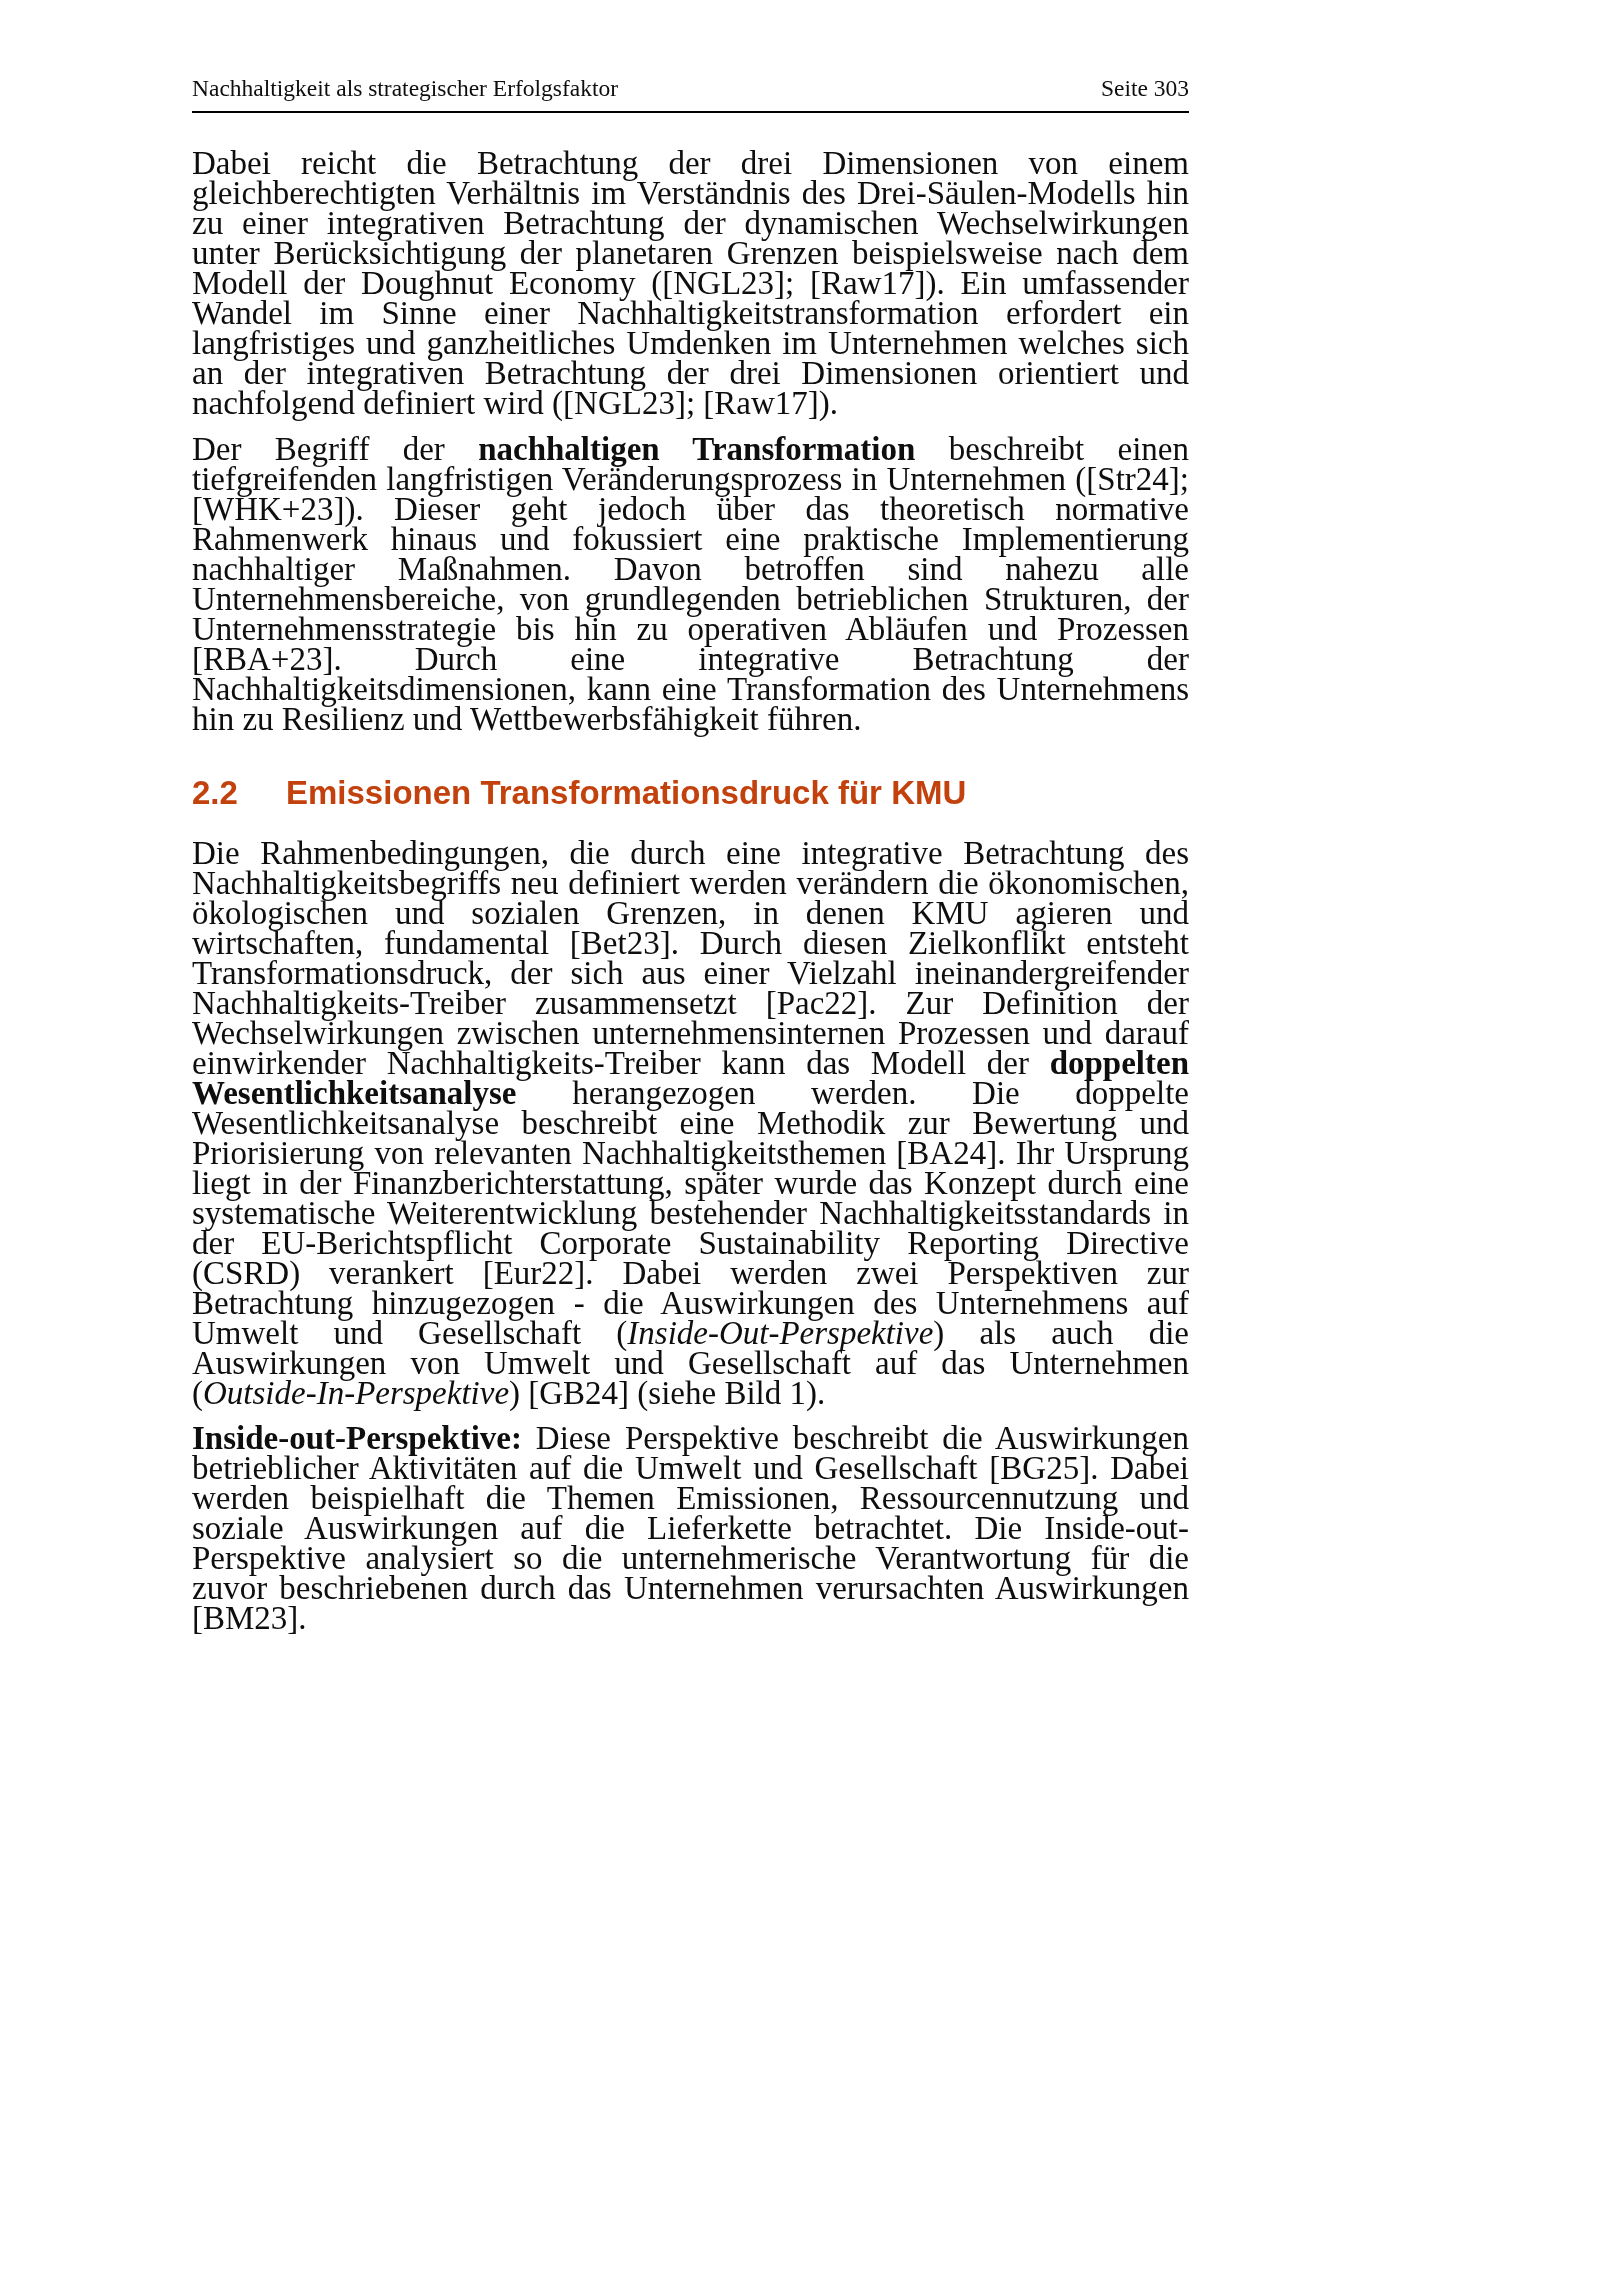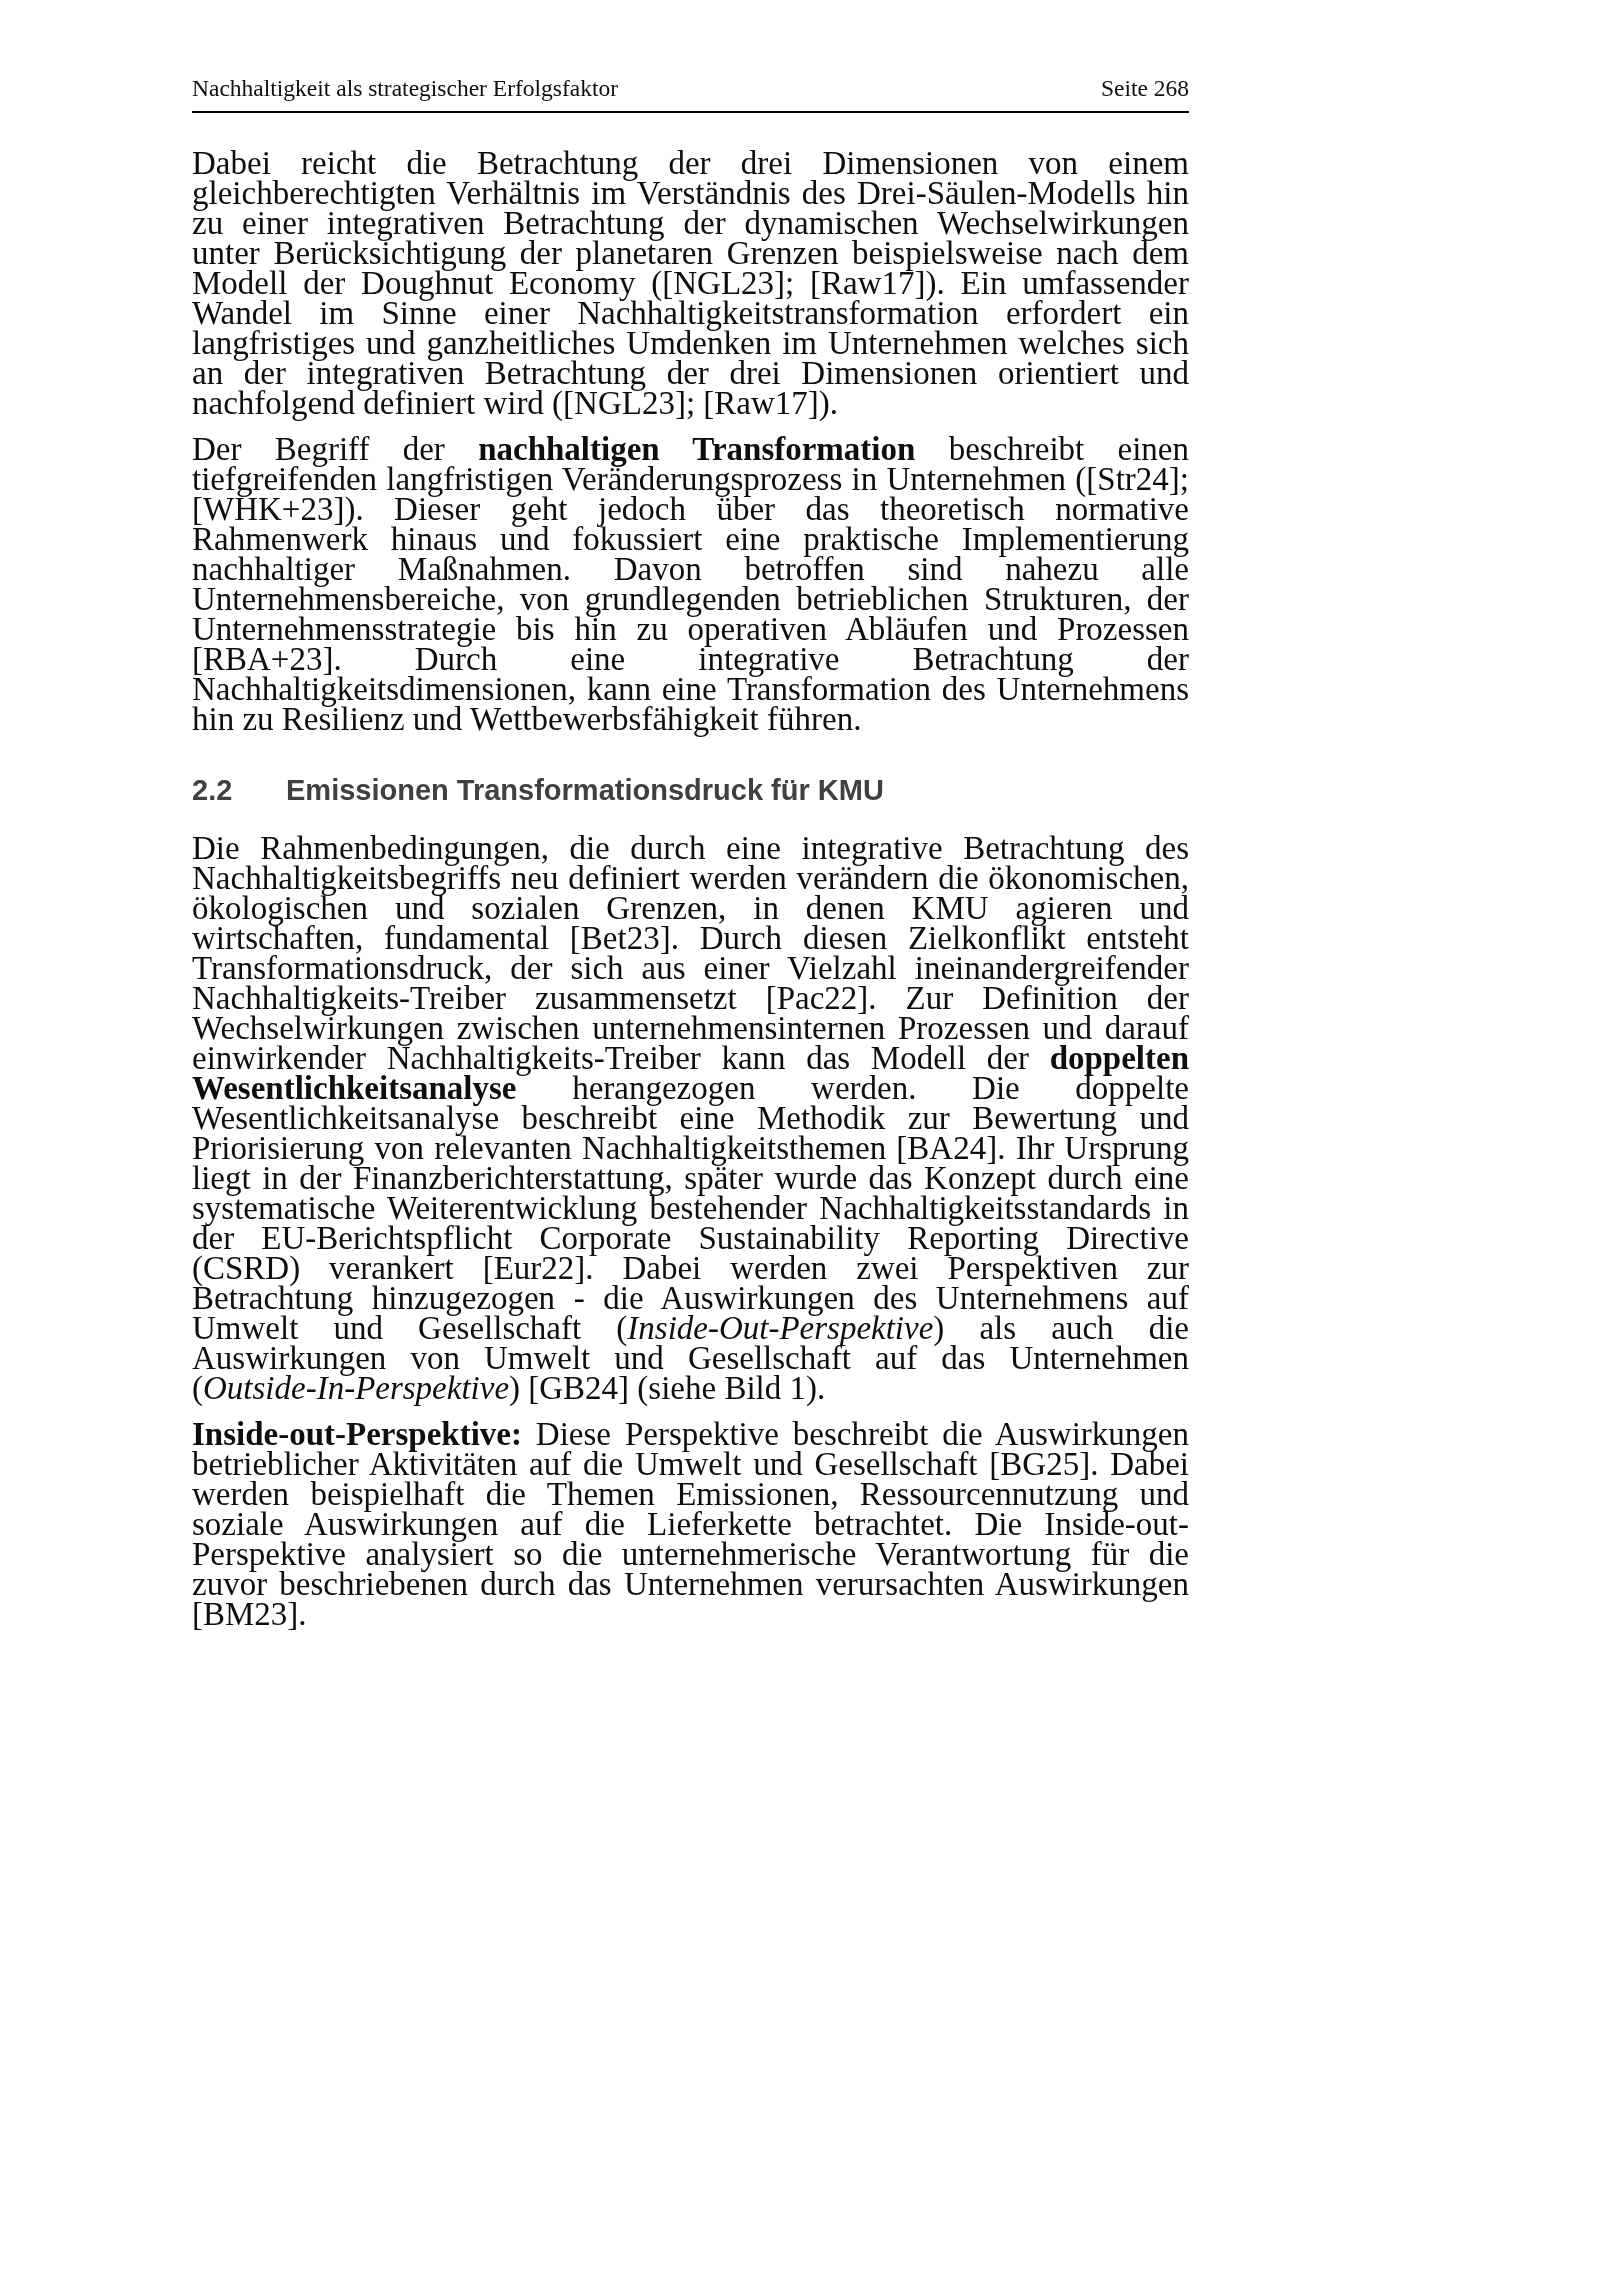"Seite 268" span { text: 268 -> 303 }
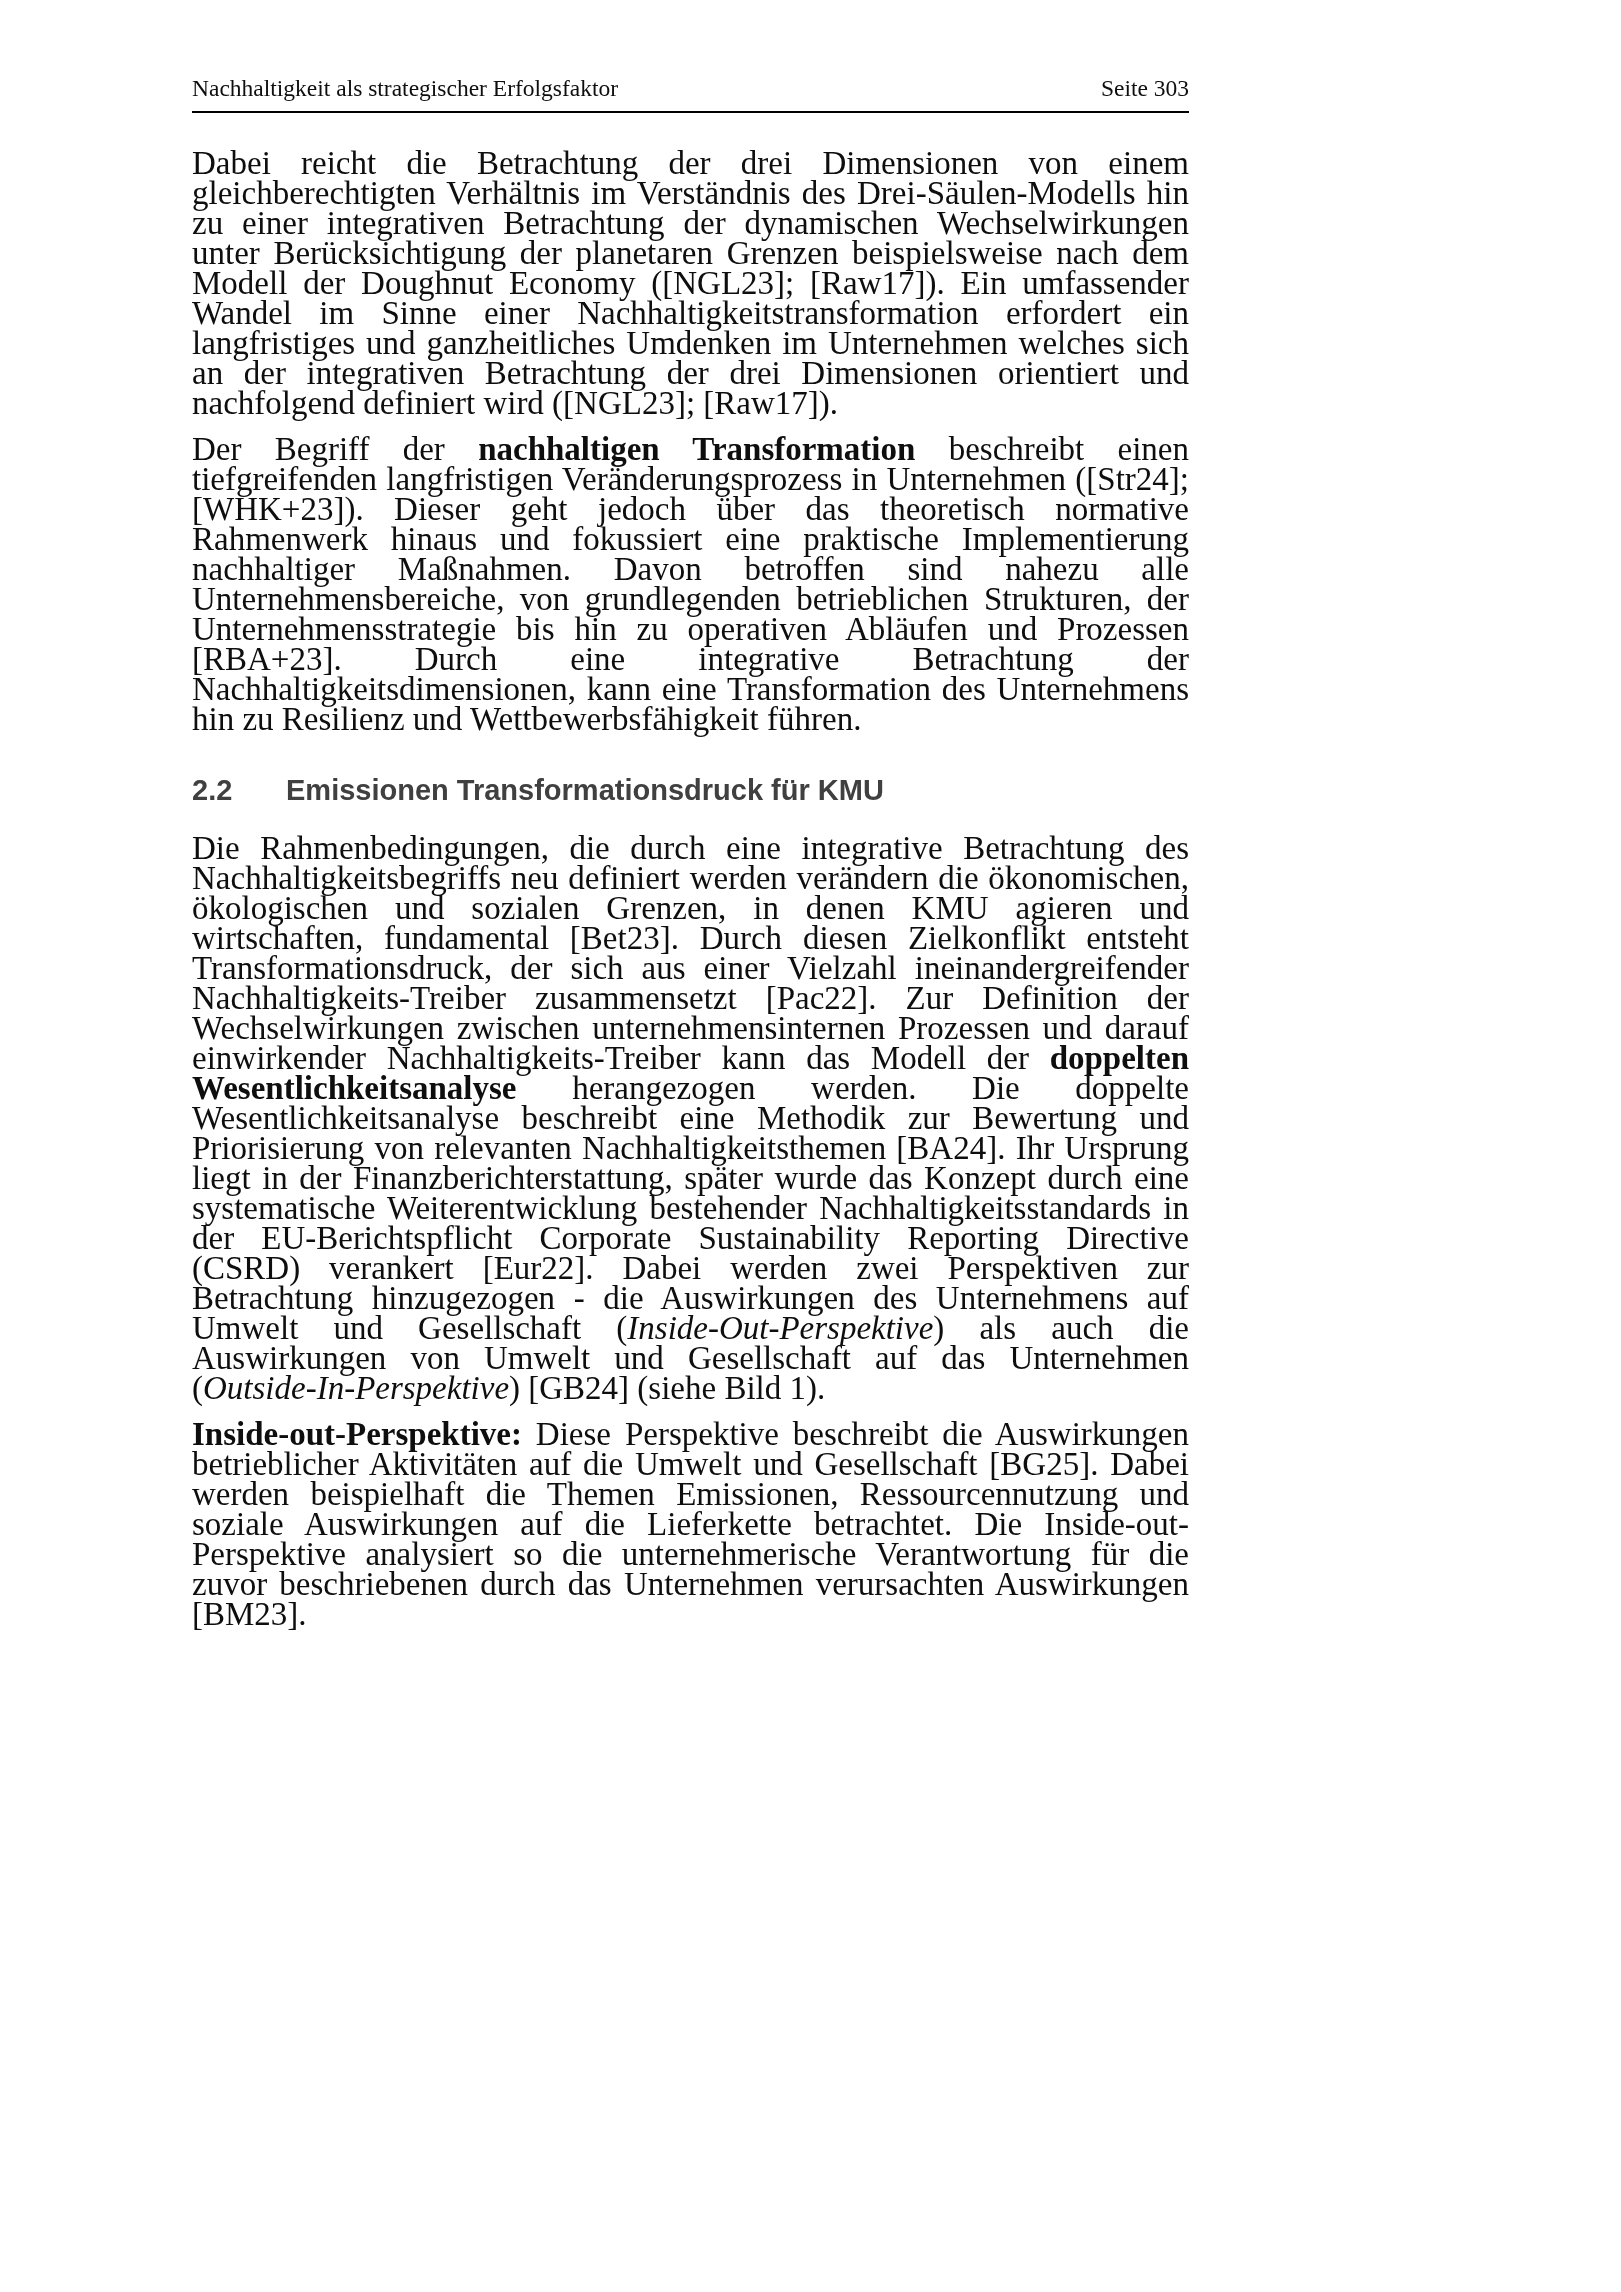"2.2" h2.section-heading { color: #404040 -> #c2410c; font-size: 29px -> 33px }
